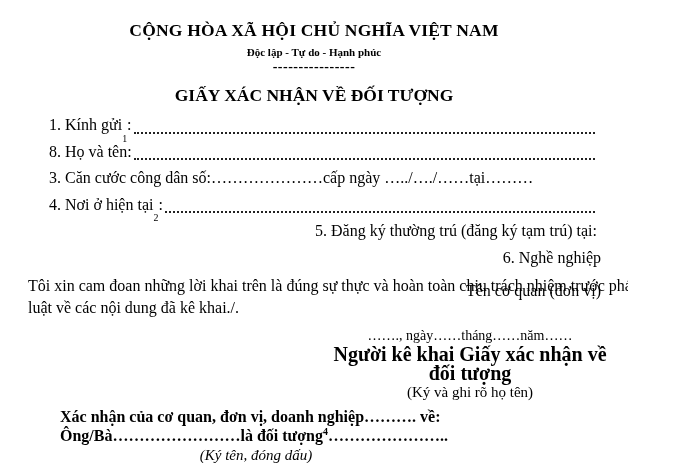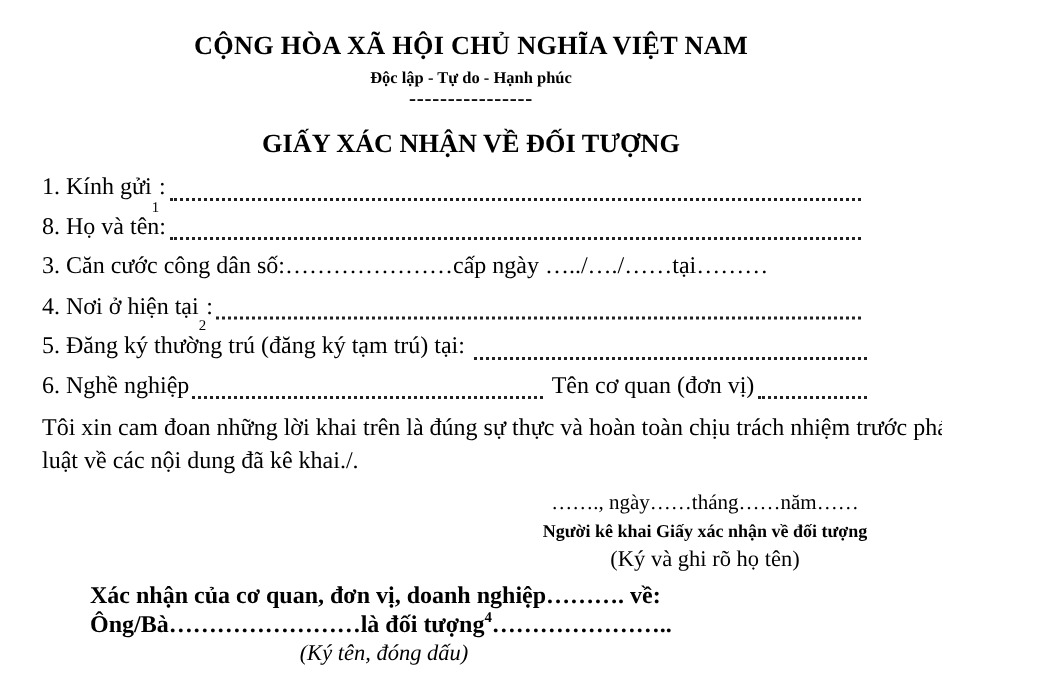"1. Kính gửi" .line { margin-left: none -> 21px }
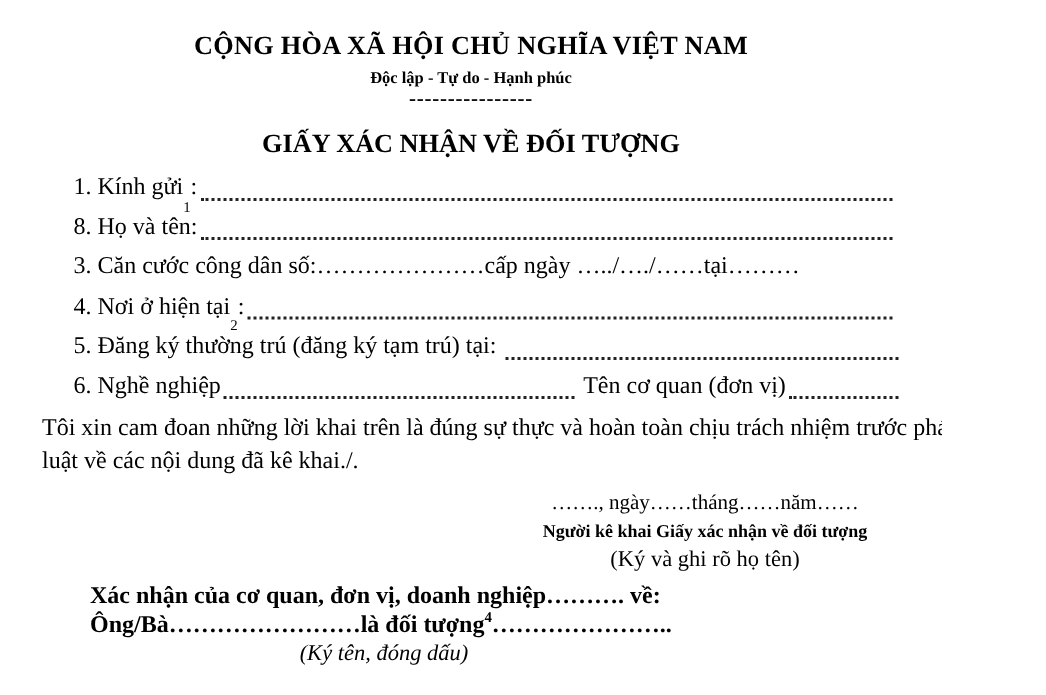"5. Đăng ký thường trú" .line.wide { flex-direction: none -> column }
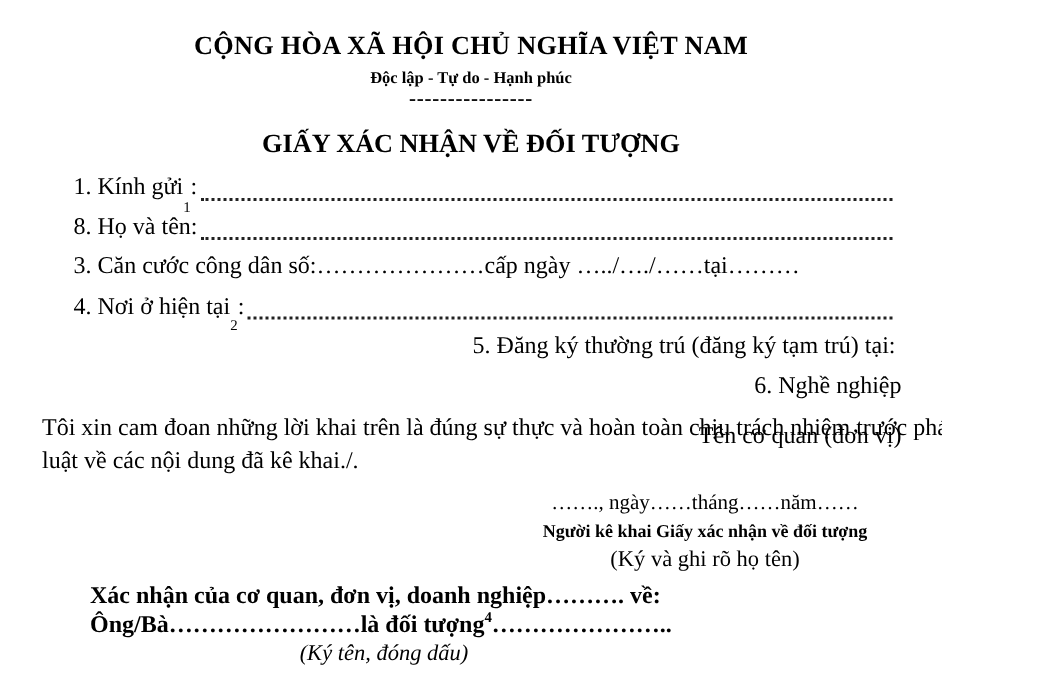"Người kê khai Giấy xác" .sig-title { font-size: 12px -> 20px }
